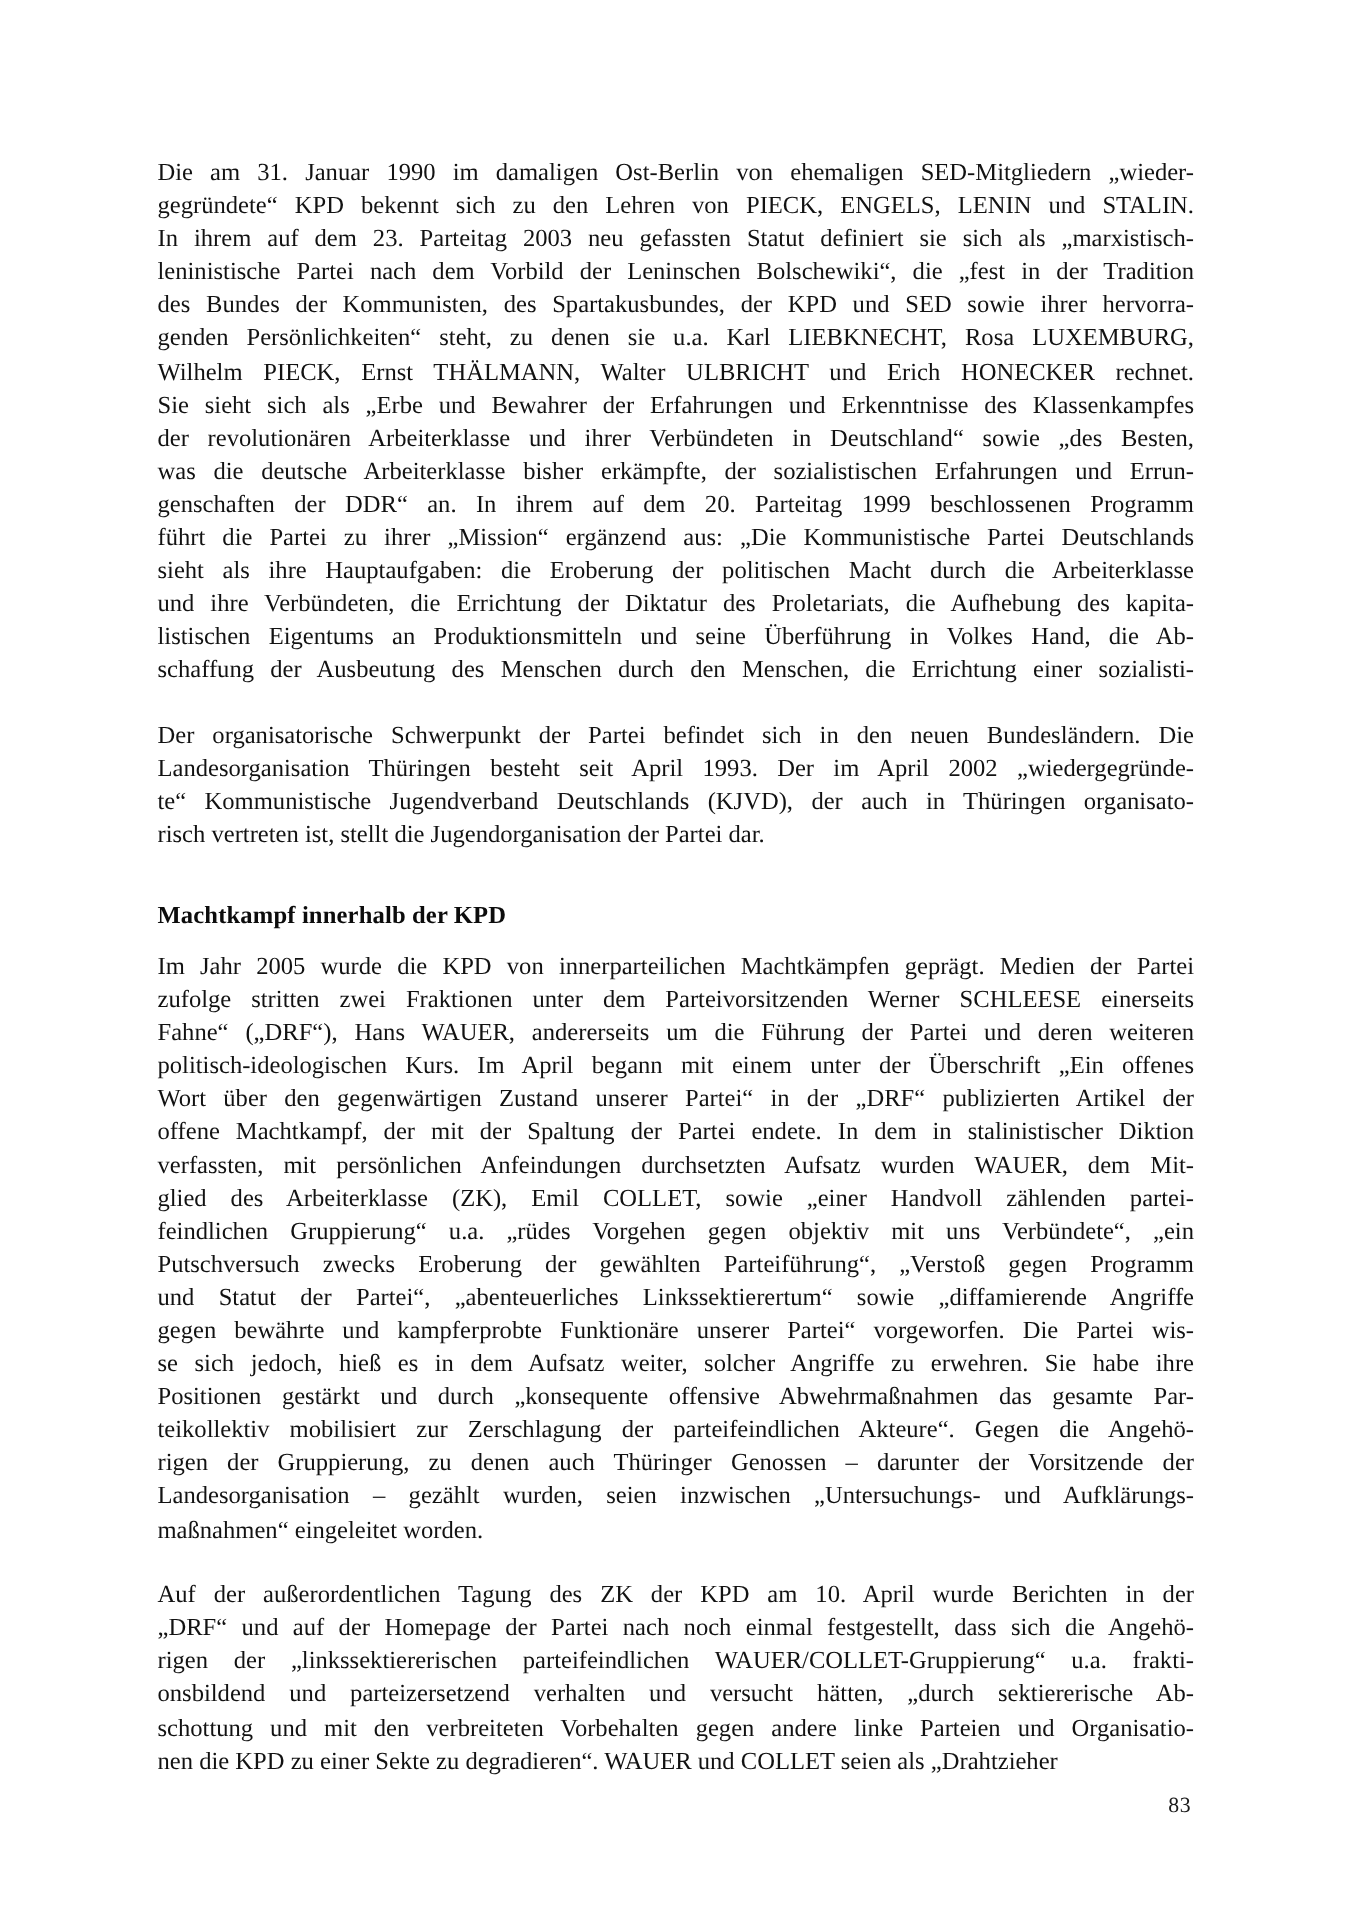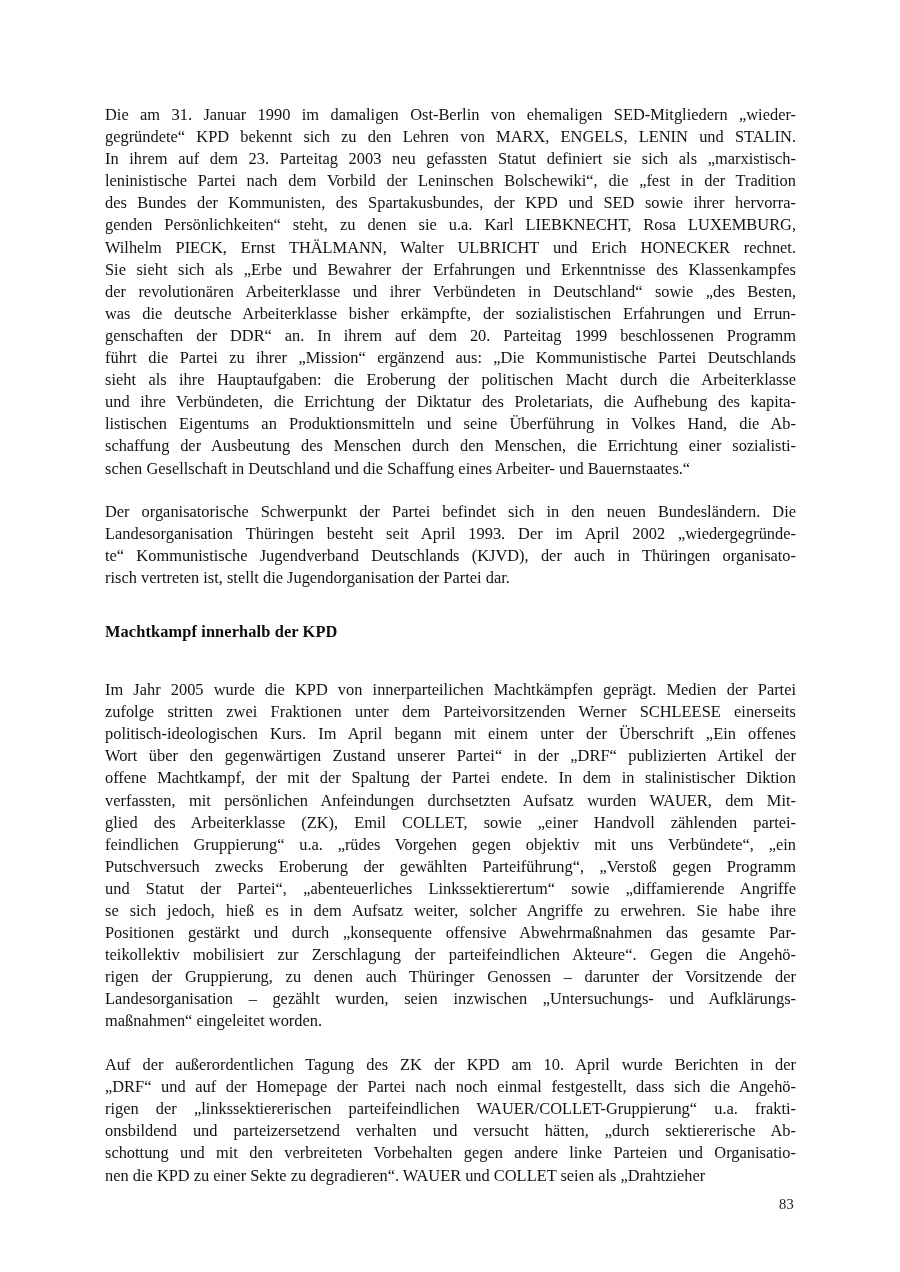"gegründete“ KPD bekennt sich zu" span.line { text: MARX -> PIECK }
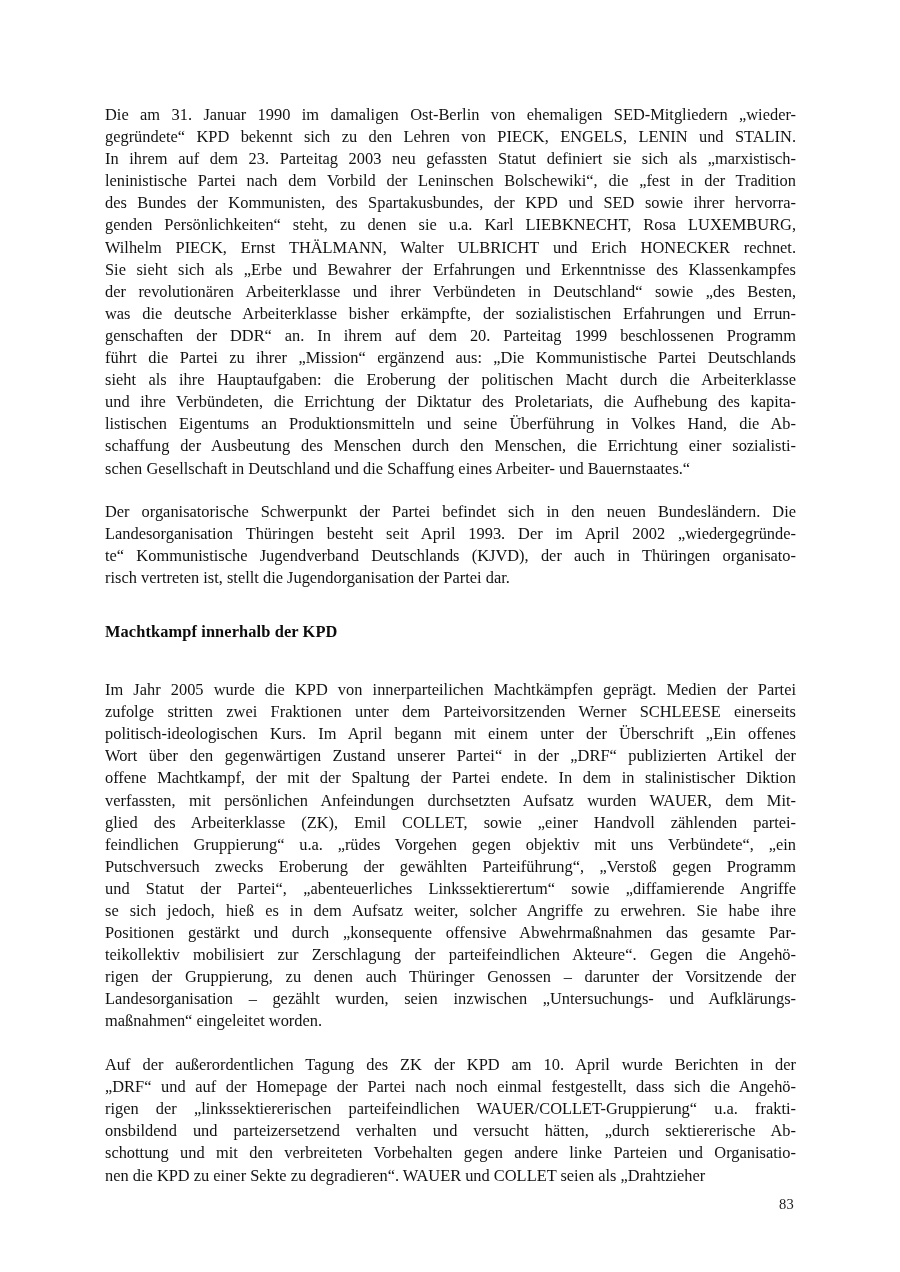"schen Gesellschaft in Deutschland und" span.line { html: <span>schen Gesellschaft in Deutschland und die Schaffung eines Arbeiter- und Bauernstaates.“</span> -> none }
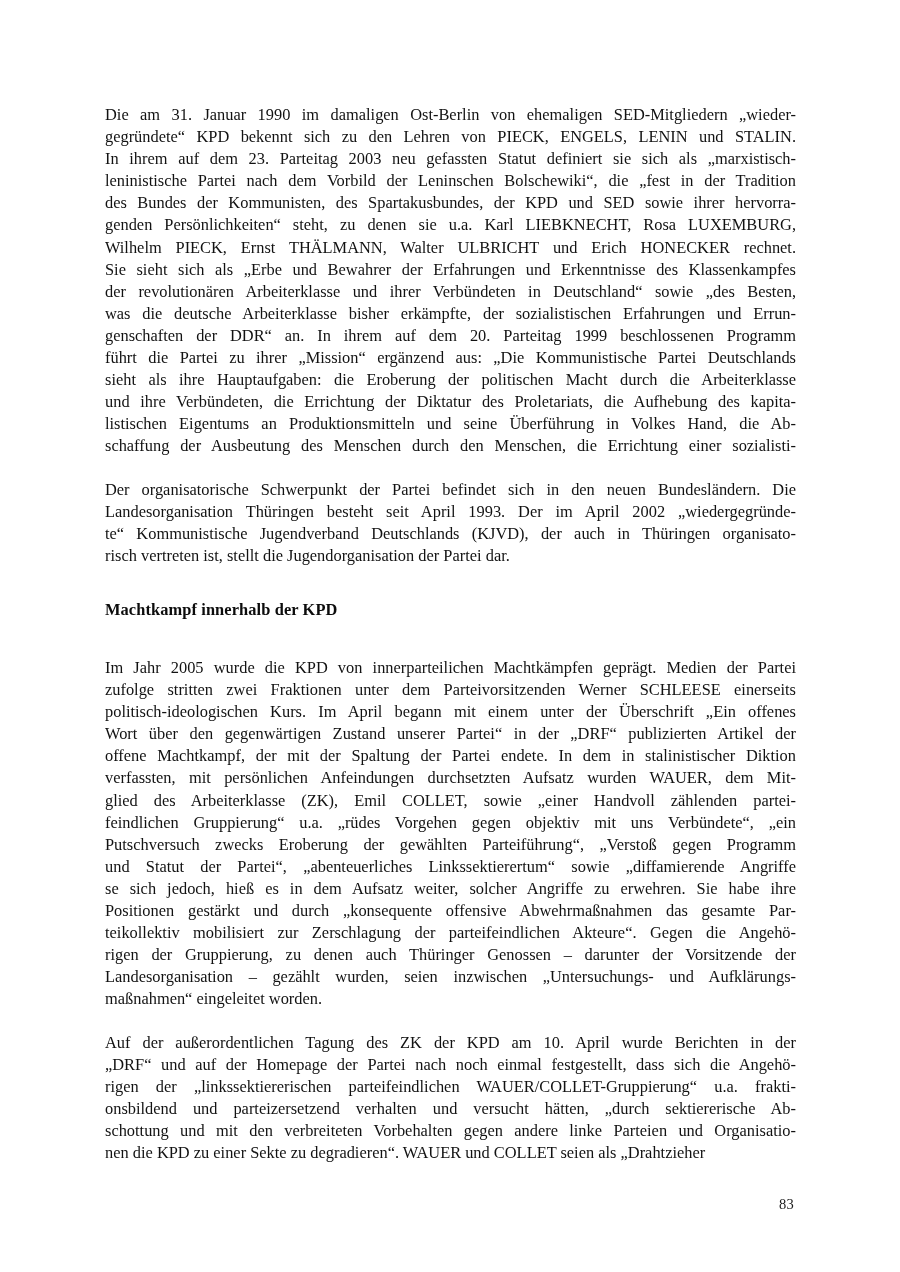"Machtkampf innerhalb der KPD" .section-heading { margin: 0 0 36px 0 -> 0 0 12px 0 }
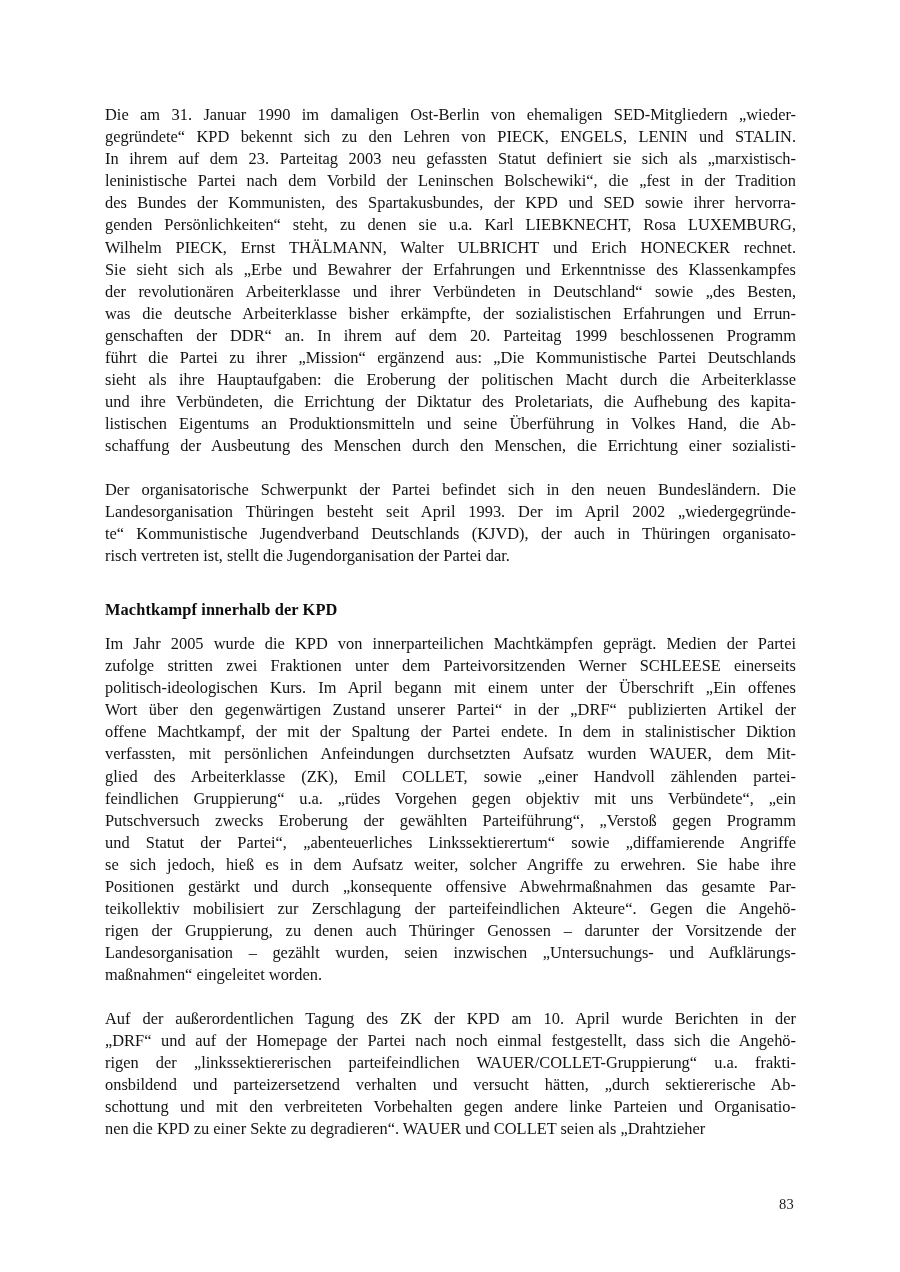"Fahne“ („DRF“), Hans WAUER, andererseits" span.line { html: none -> <span>Fahne“ („DRF“), Hans WAUER, andererseits um die Führung der Partei und deren weiteren</span> }
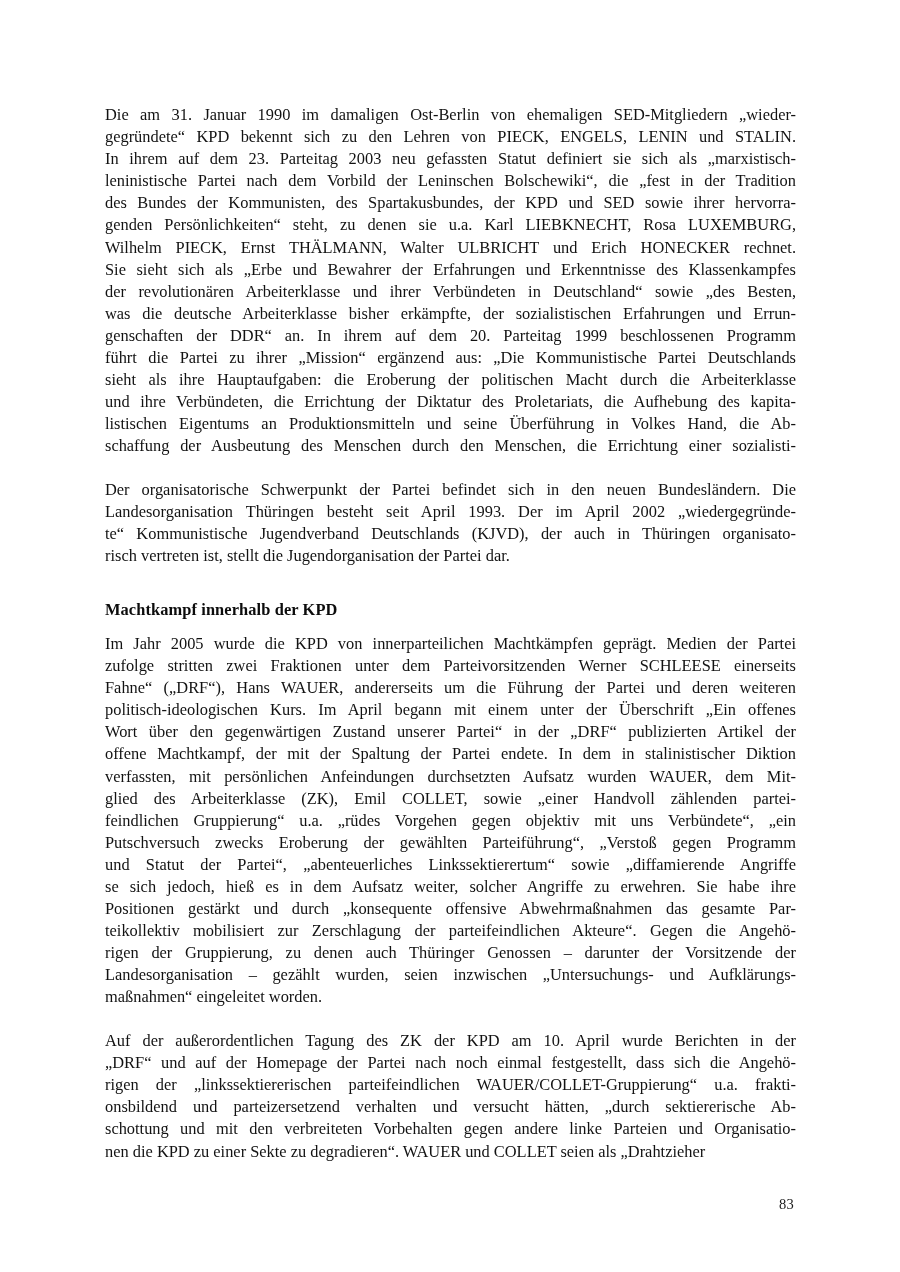"gegen bewährte und kampferprobte" span.line { html: none -> <span>gegen bewährte und kampferprobte Funktionäre unserer Partei“ vorgeworfen. Die Partei wis-</span> }
